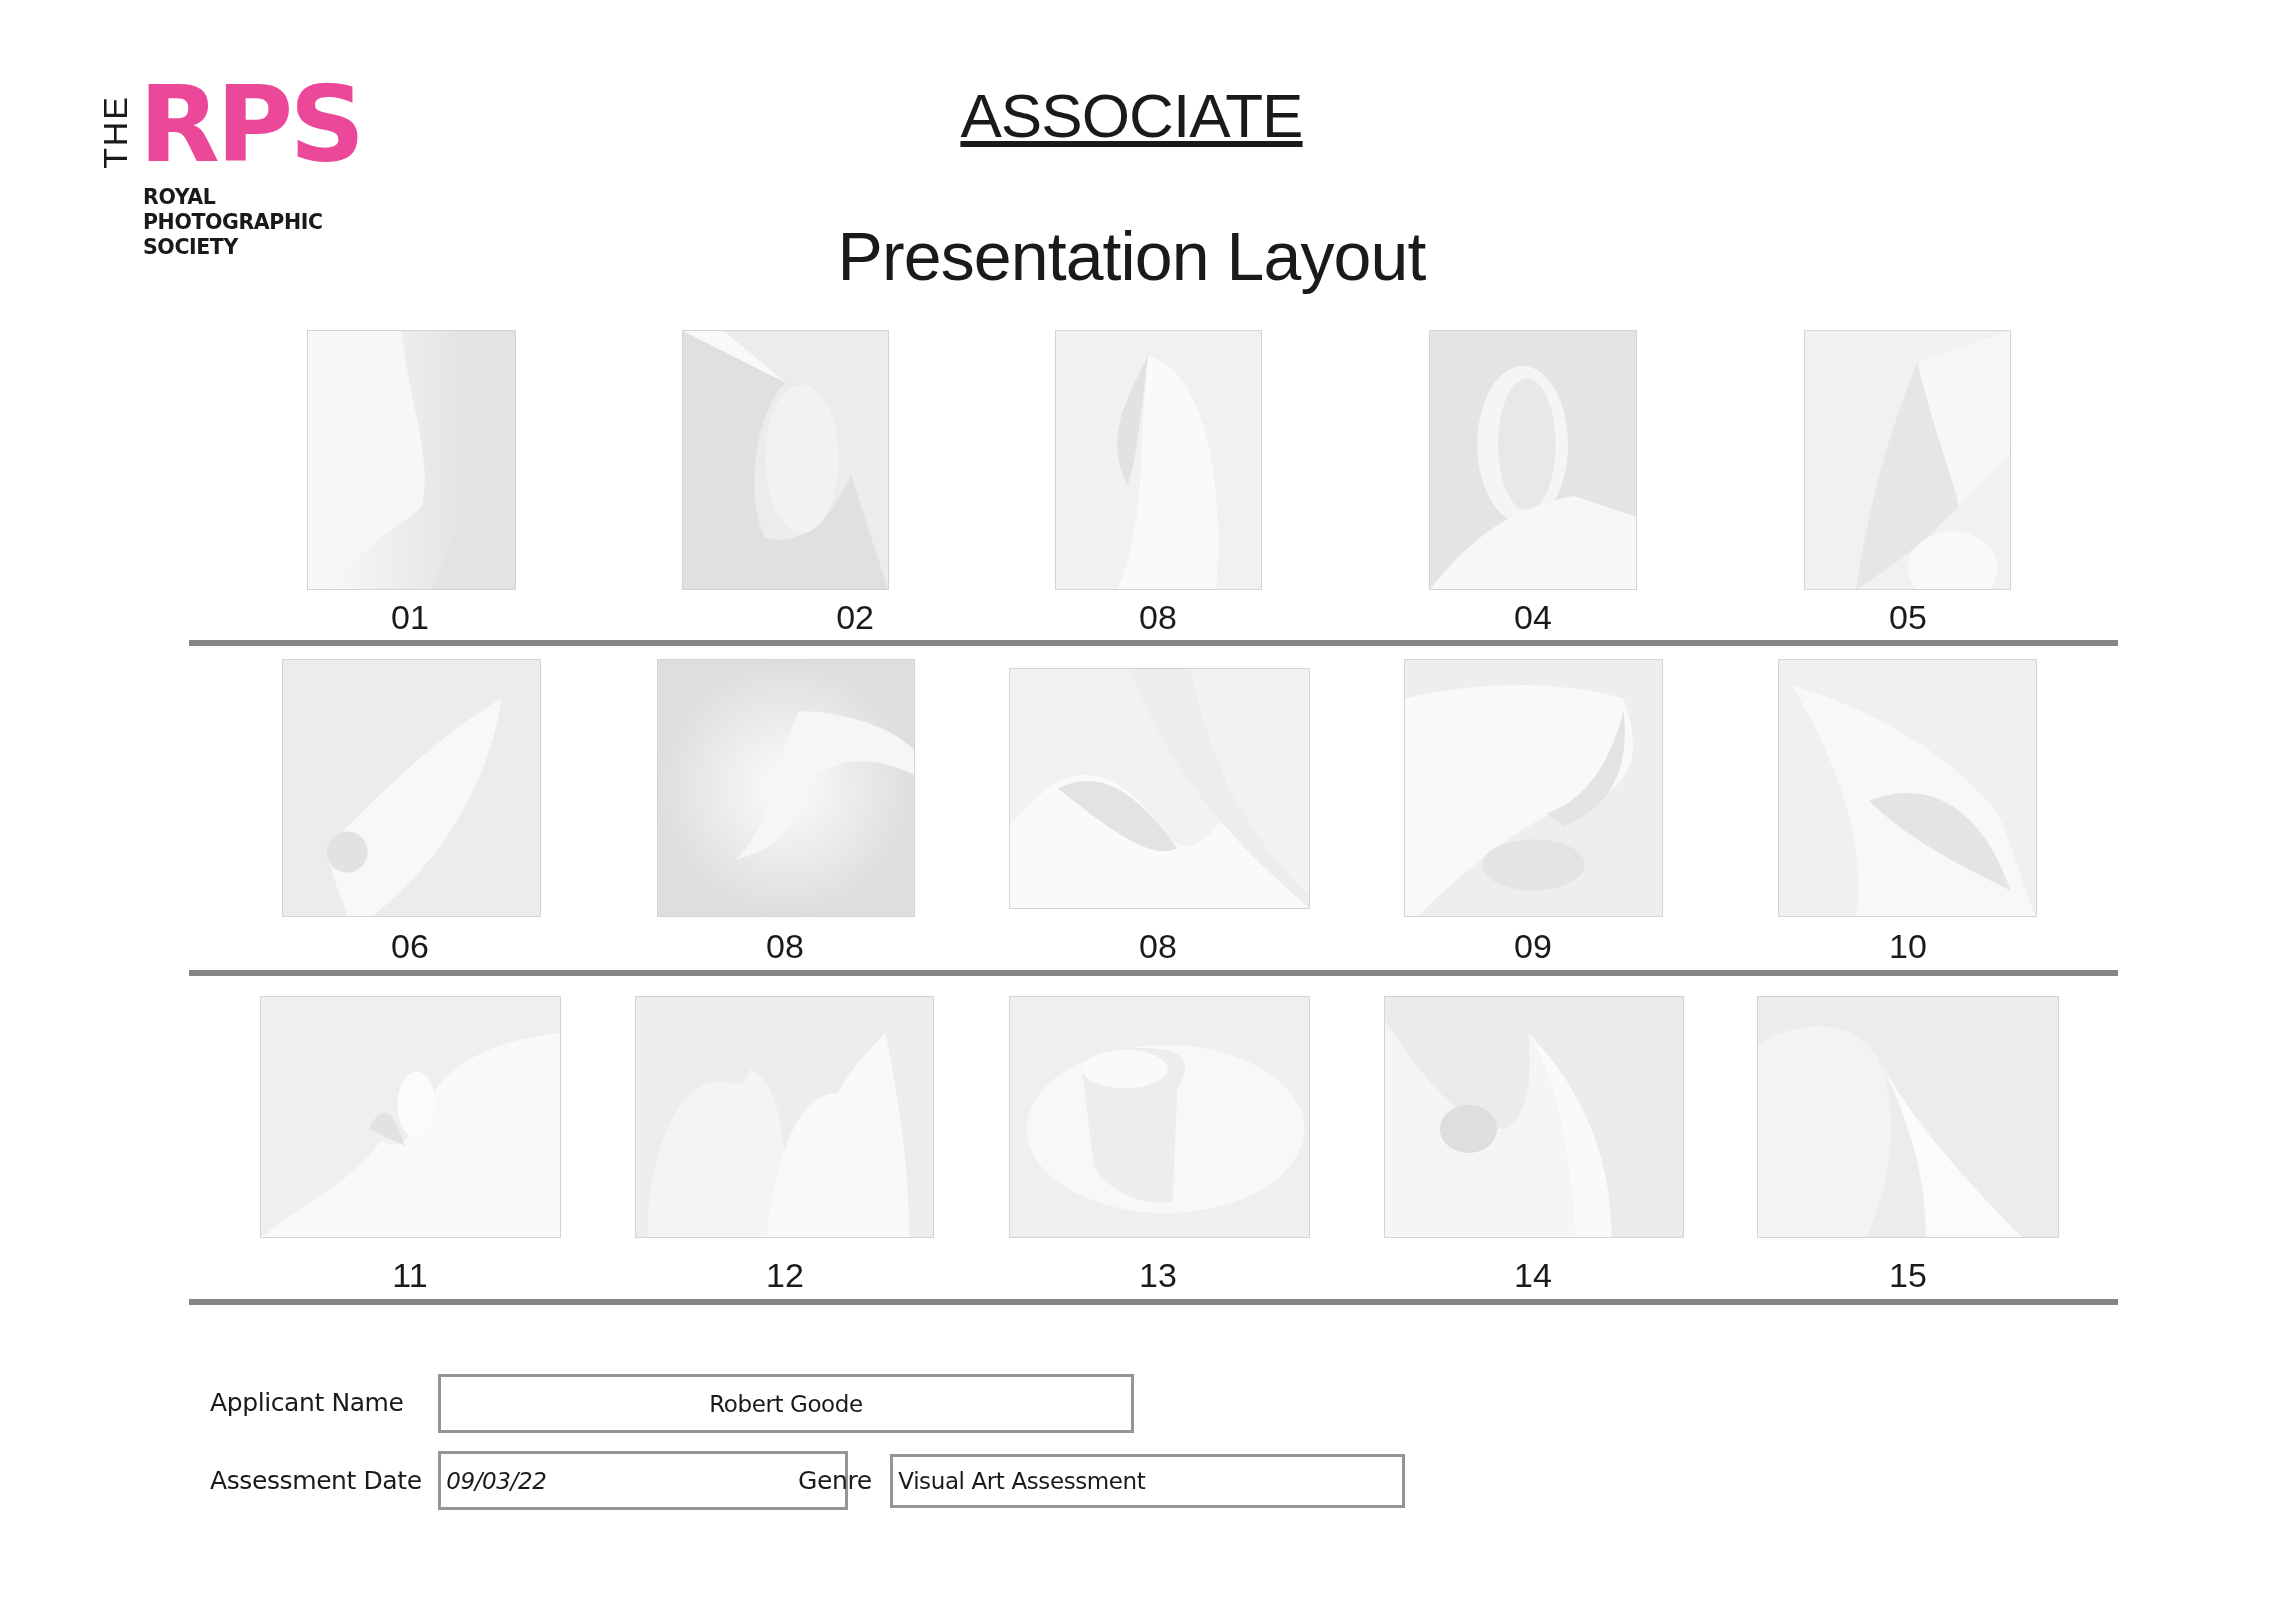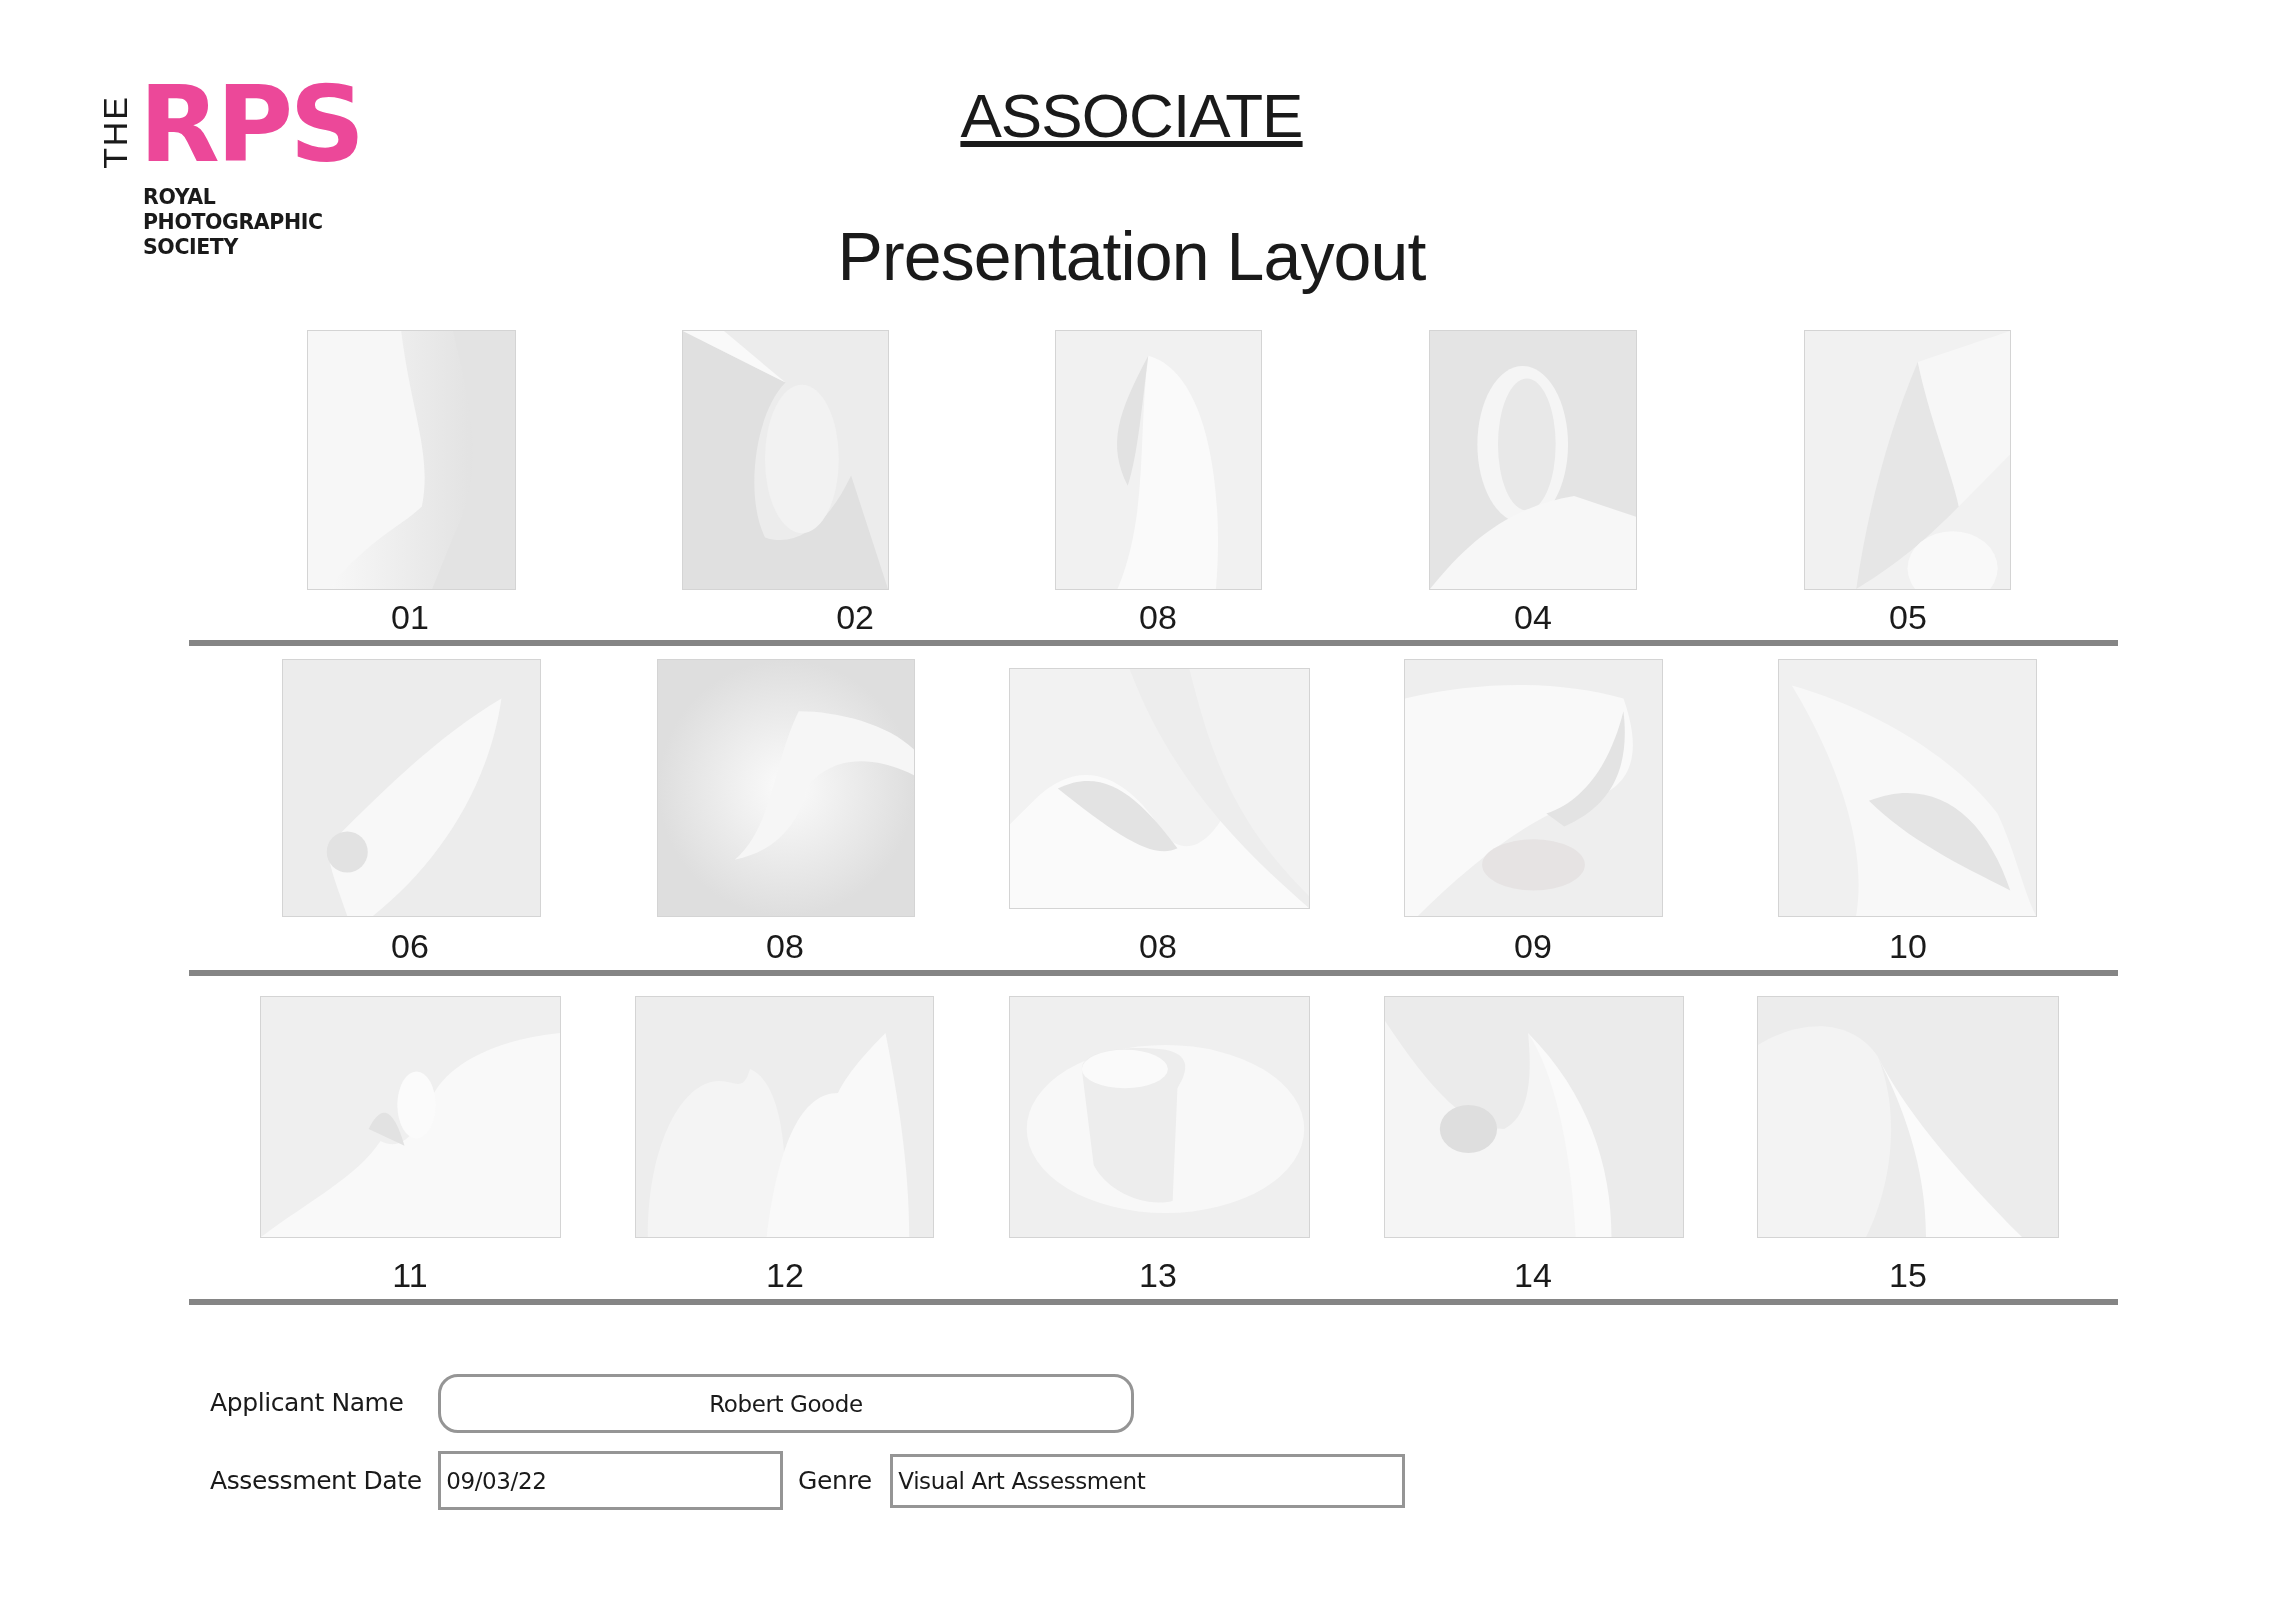"Robert Goode" div.form-box { border-radius: 20px -> none }
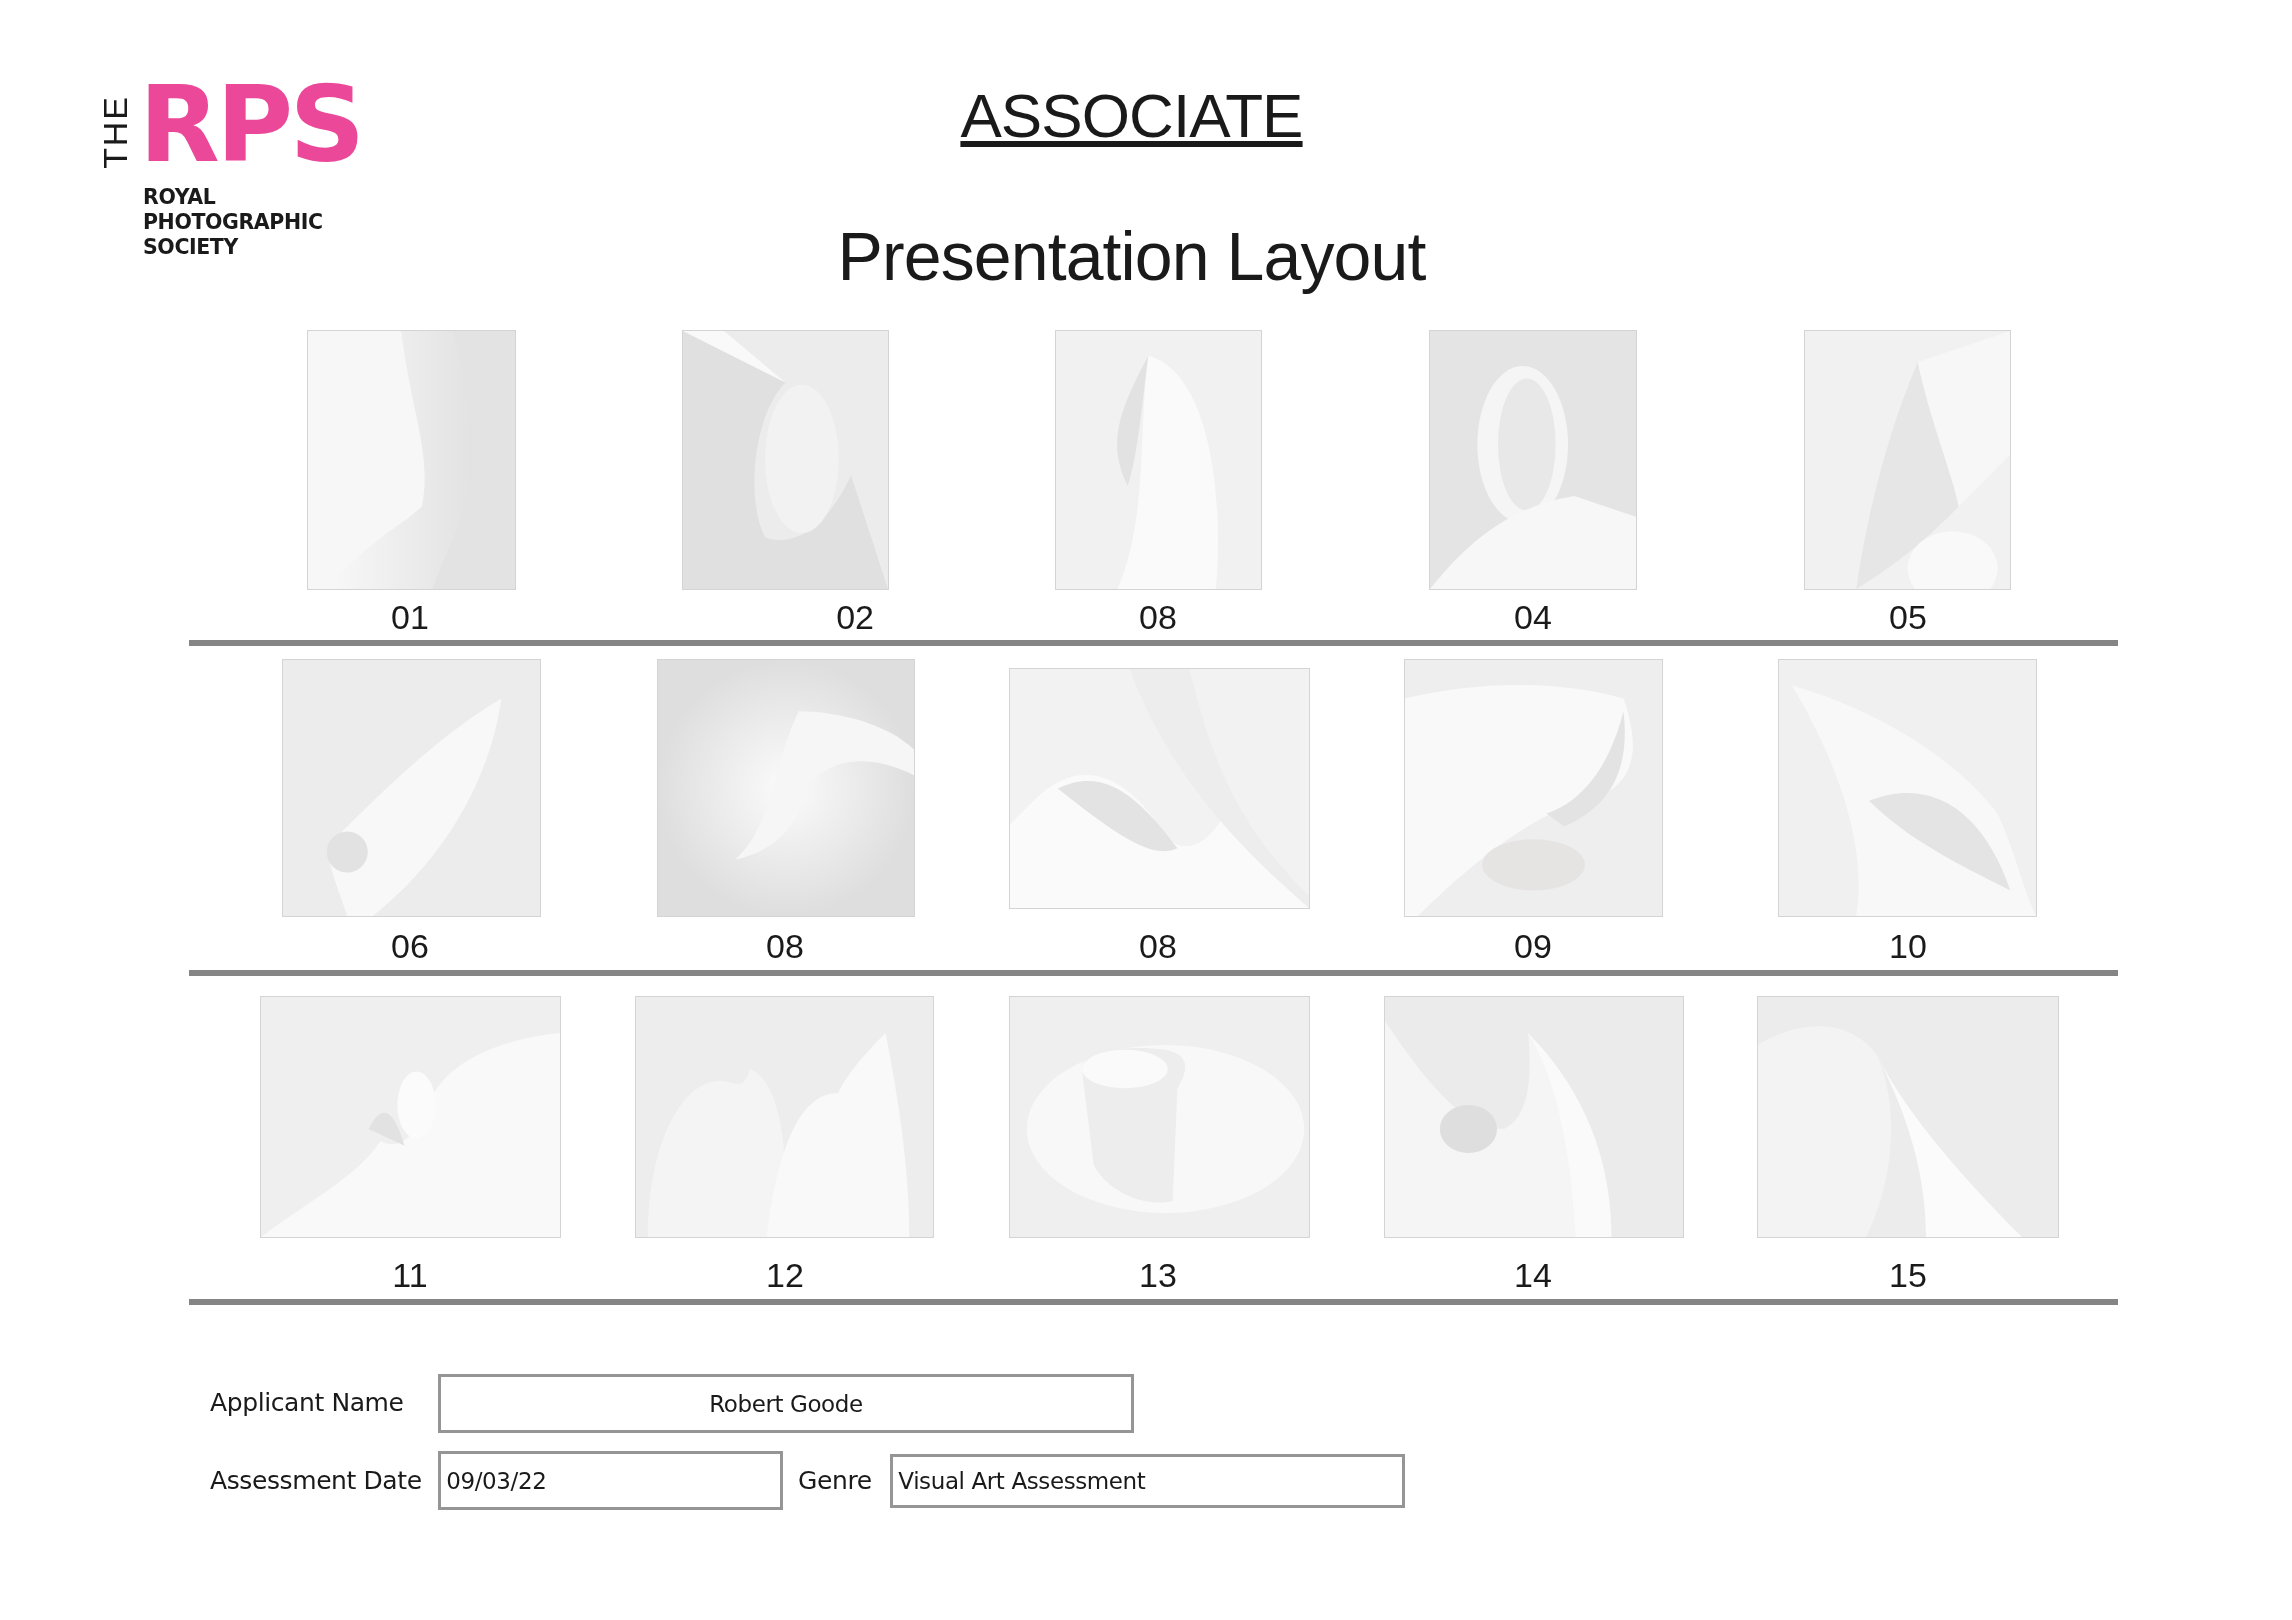"09/03/22" div.form-box { font-style: none -> italic; width: 345px -> 410px }
